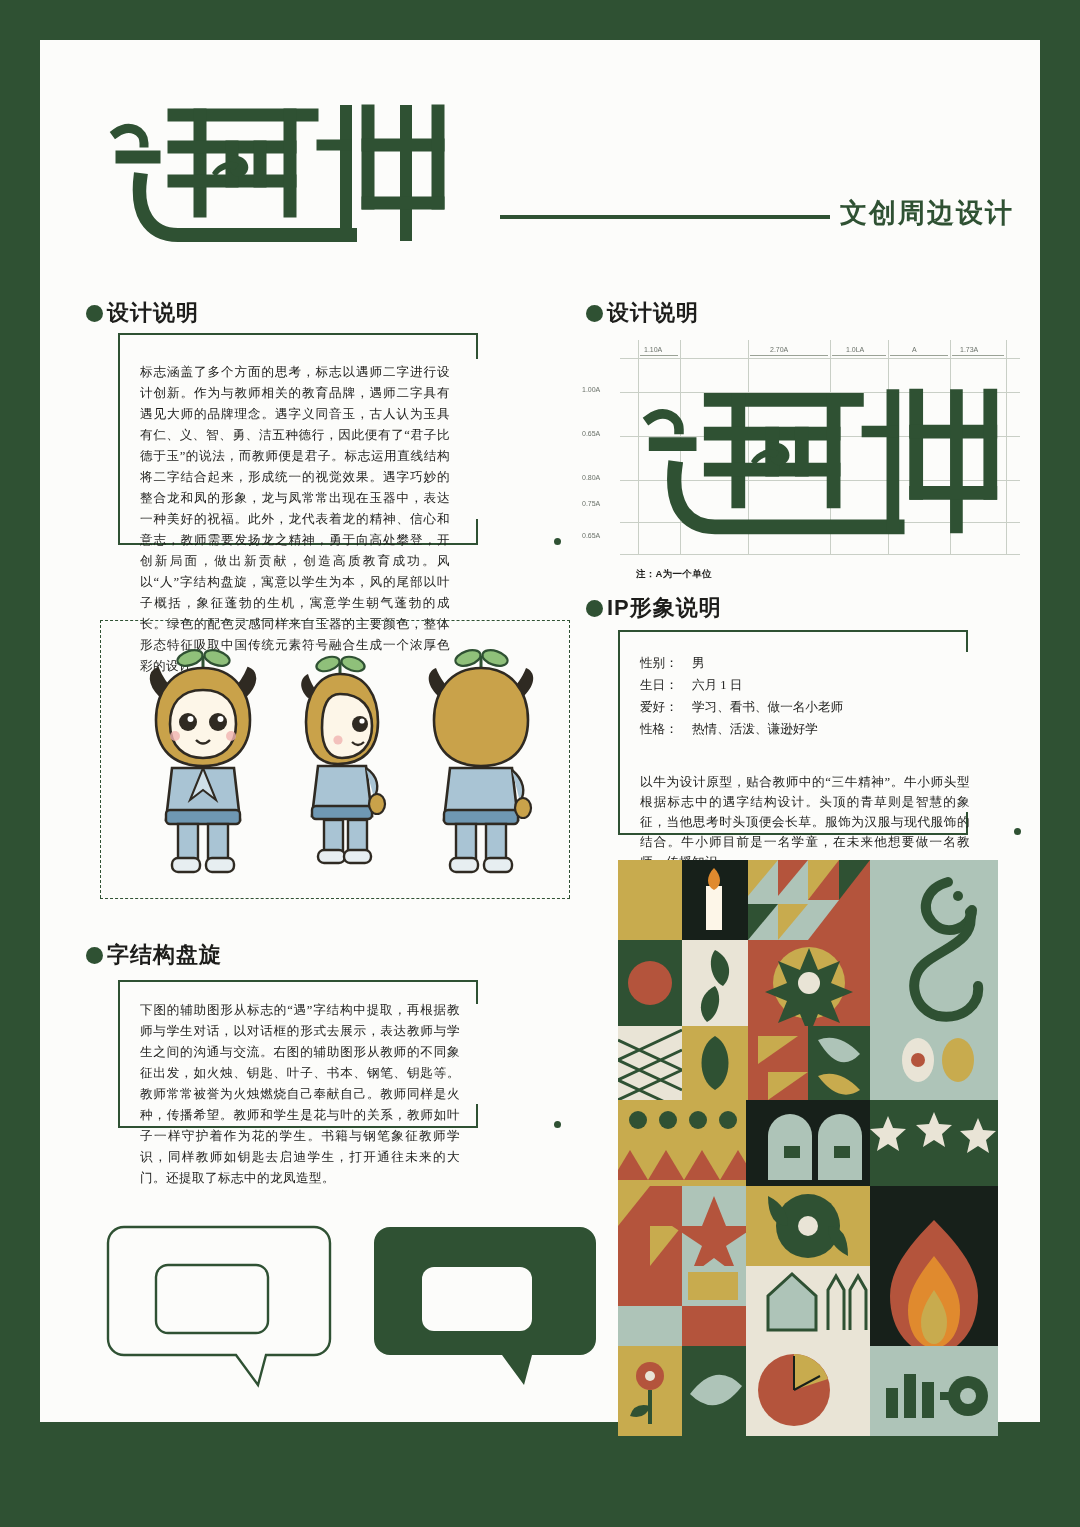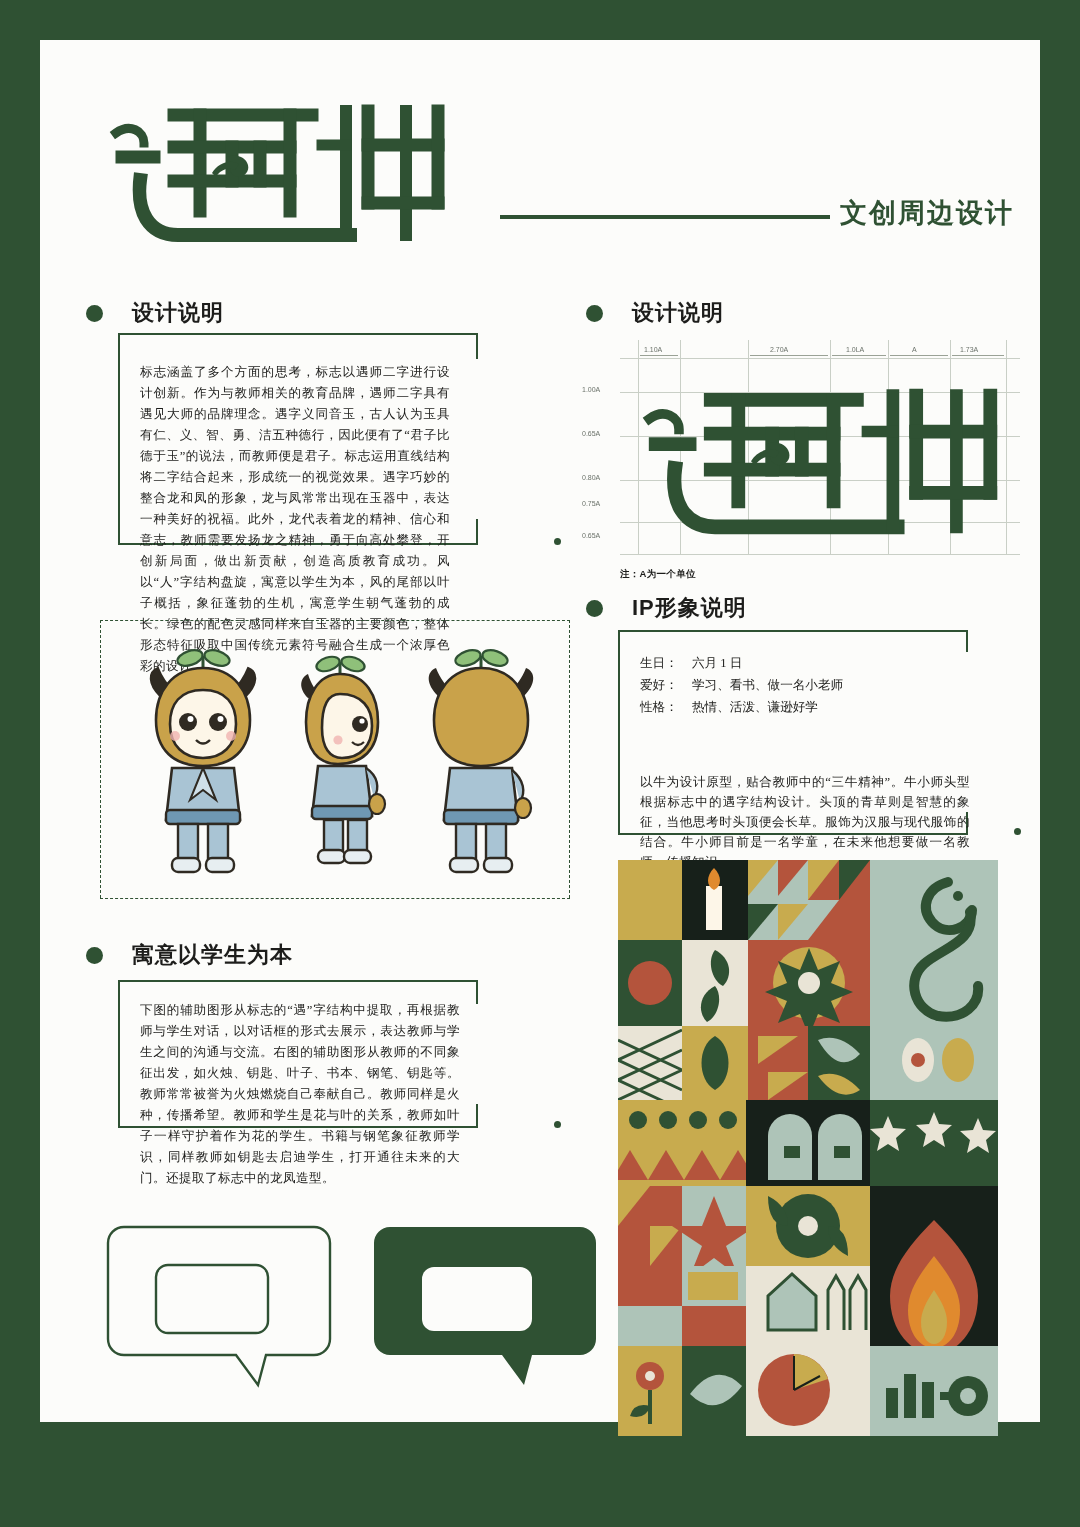"设计说明" .sec-head { gap: 29px -> 4px }
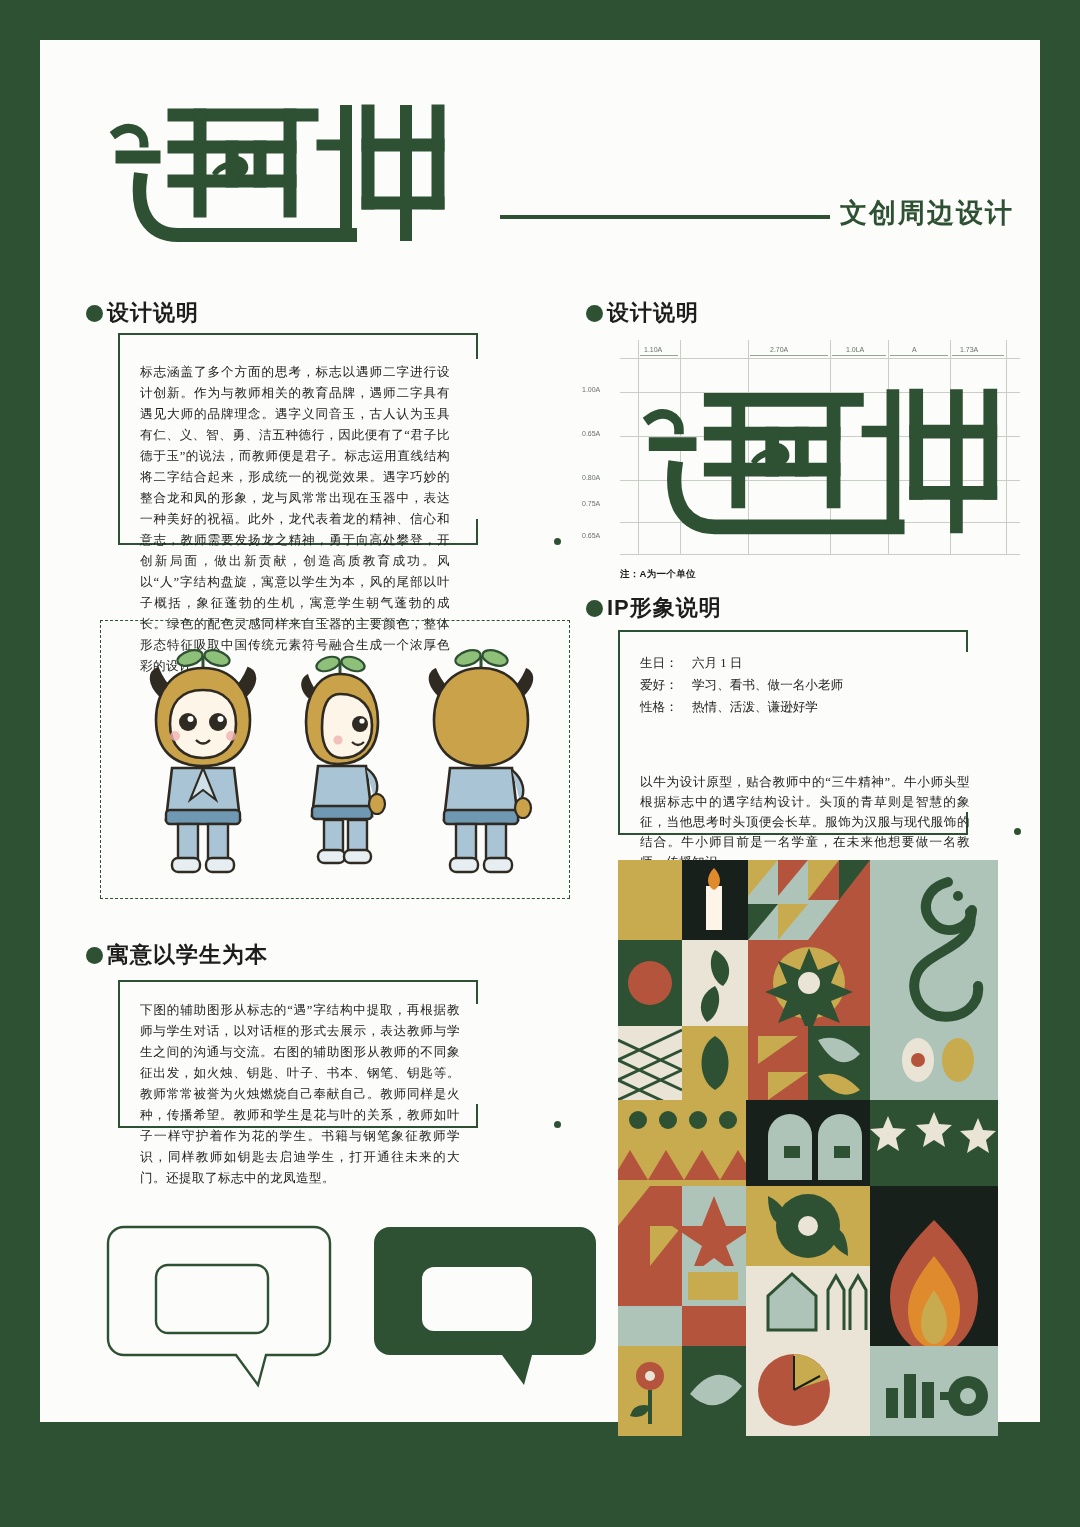"注：A为一个单位" div.note-unit { left: 580px -> 596px }
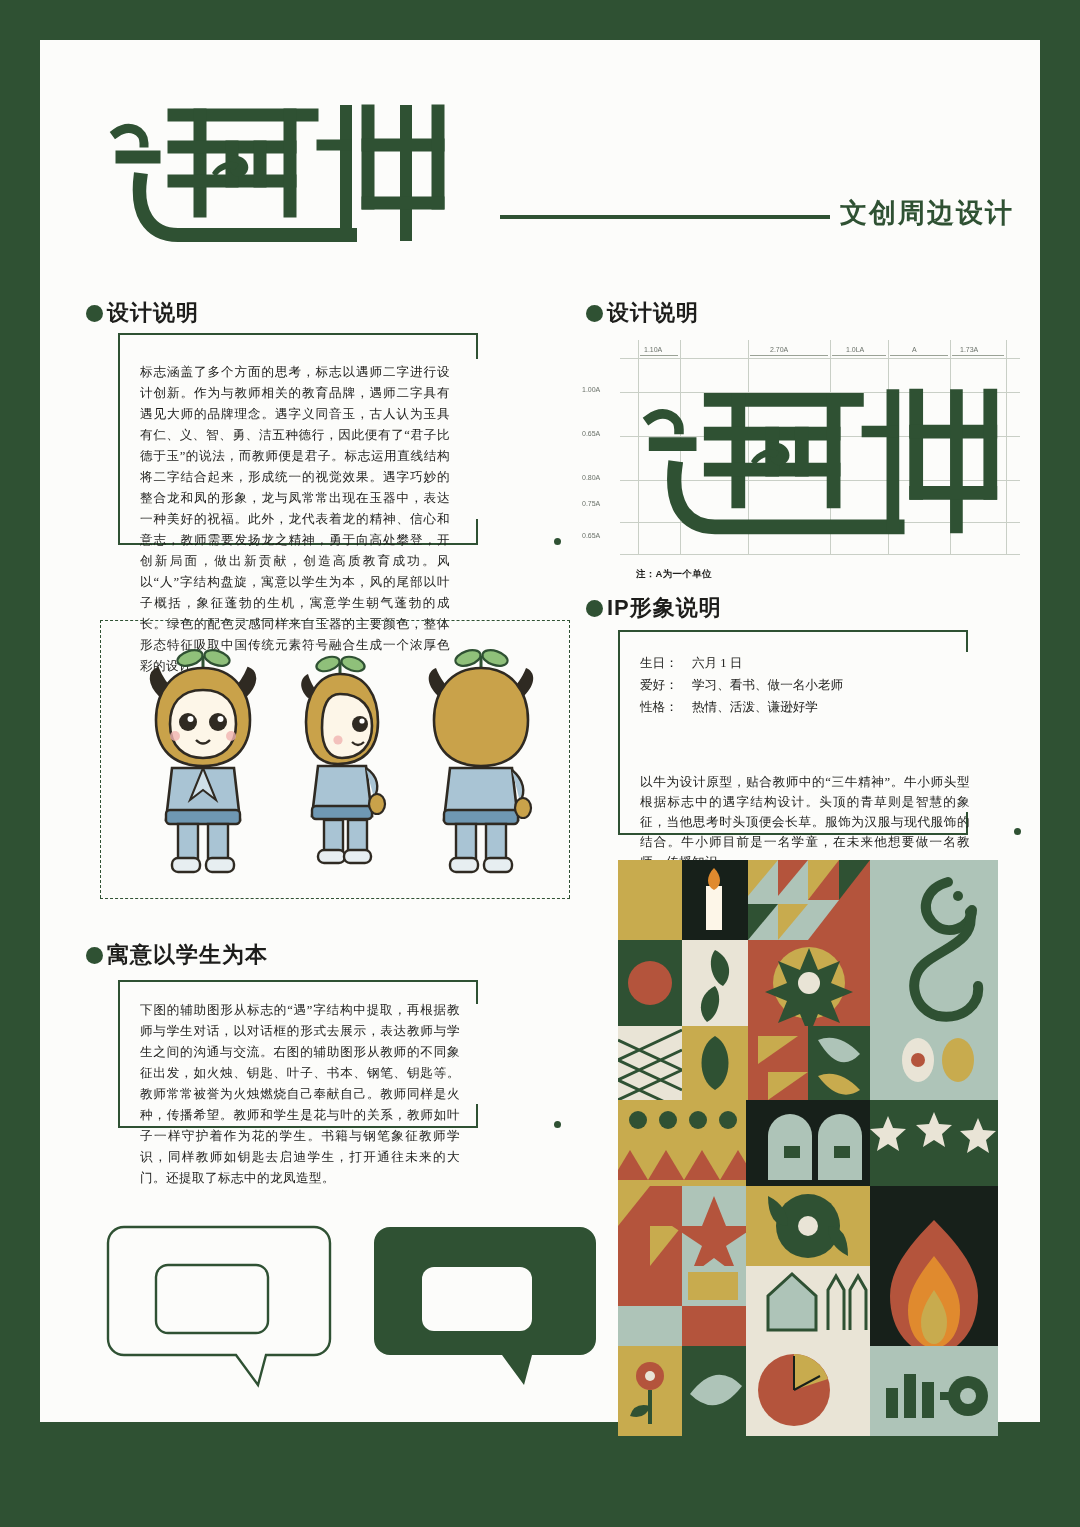"性别： 男" div.row { html: none -> <div><span>性别：</span><span>男</span></div> }
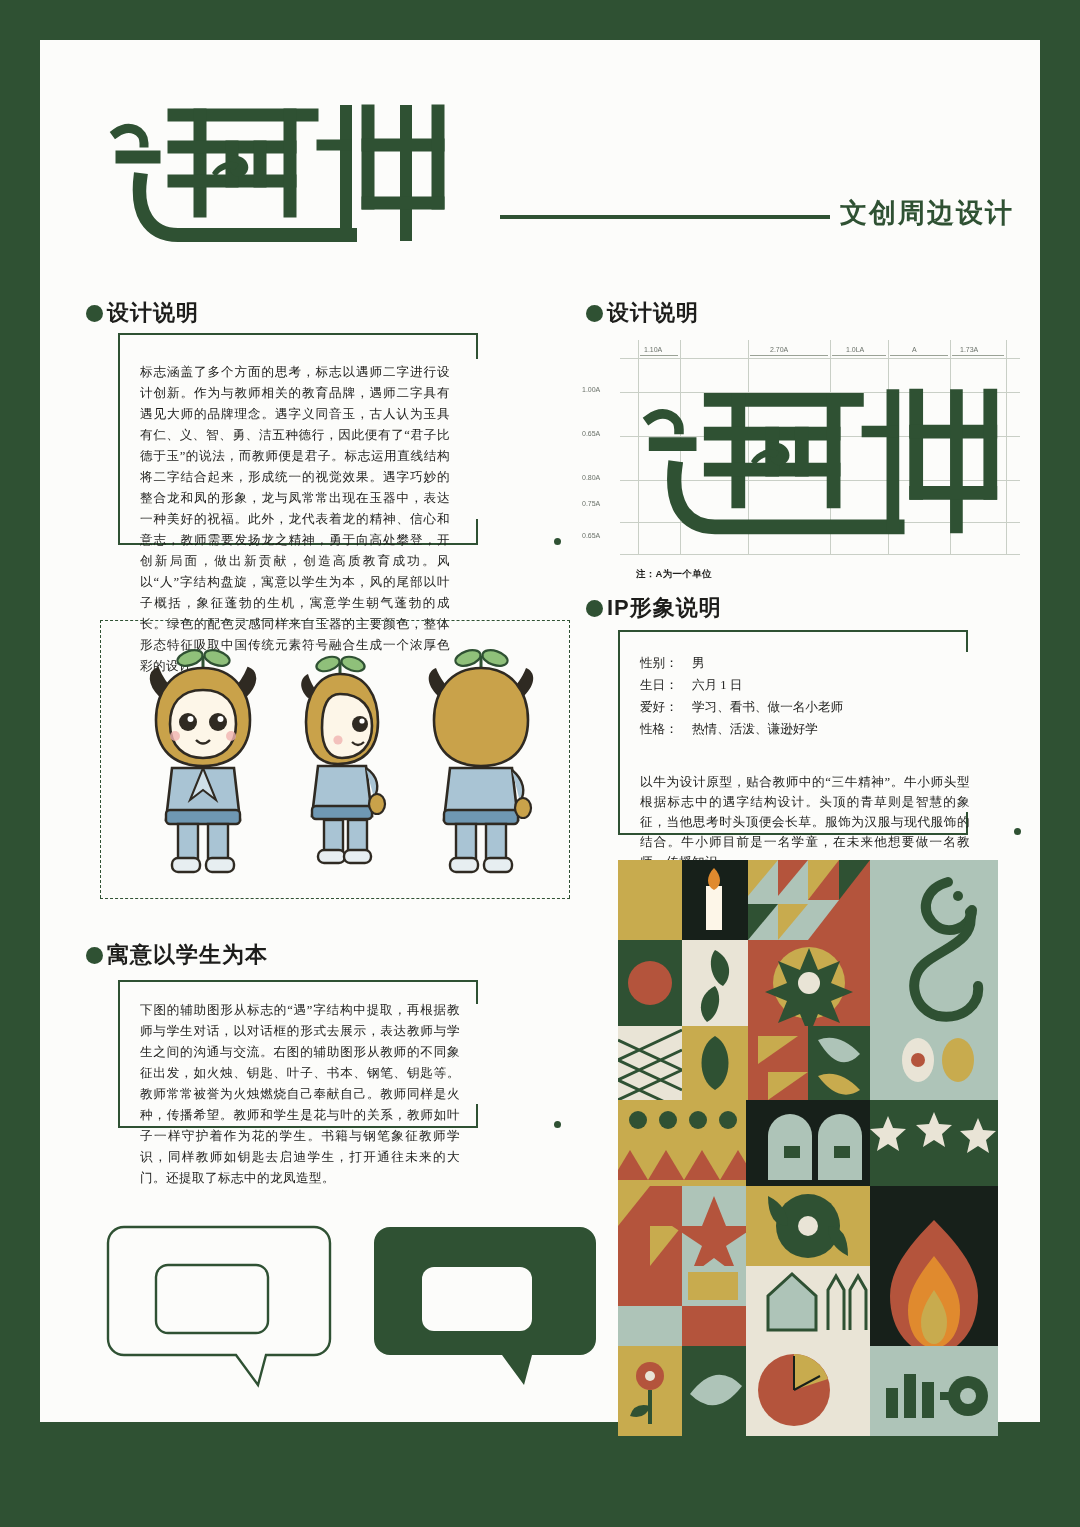"寓意以学生为本" span.sec-title { text: 寓意以学生为本 -> 字结构盘旋 }
